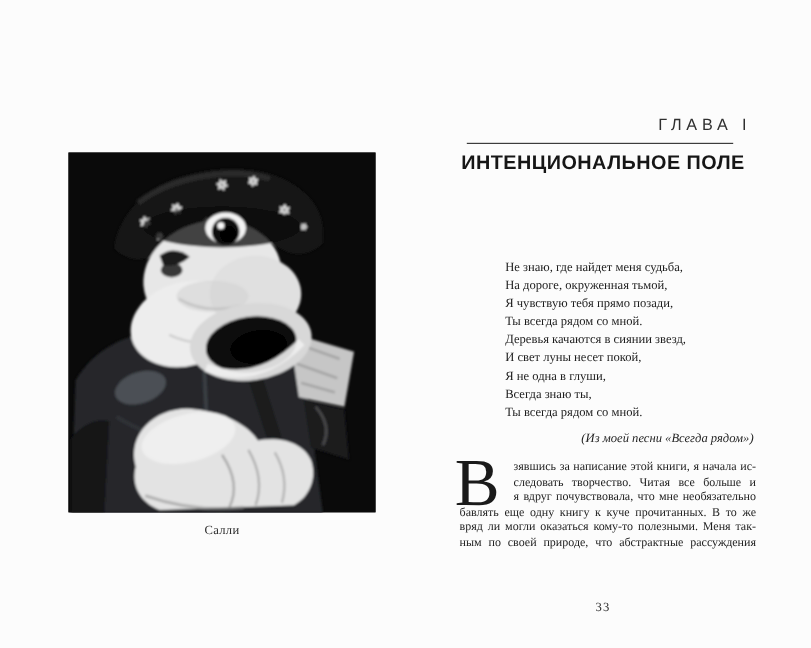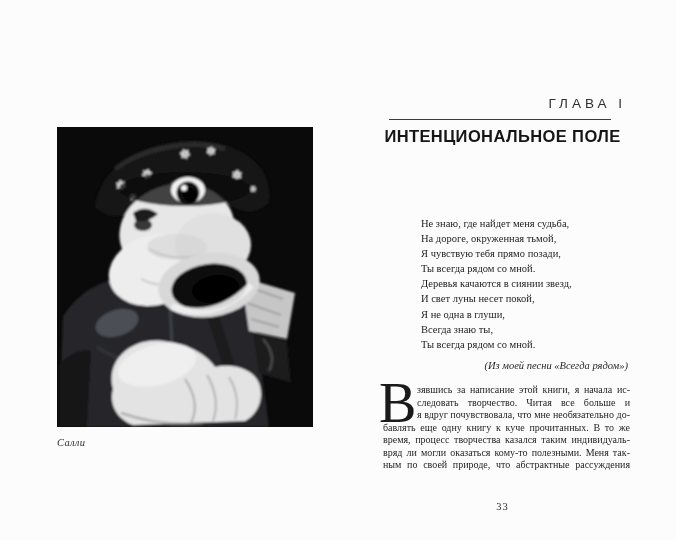"зявшись за написание этой книги," .body-line.indented { margin-left: 34px -> 45px }
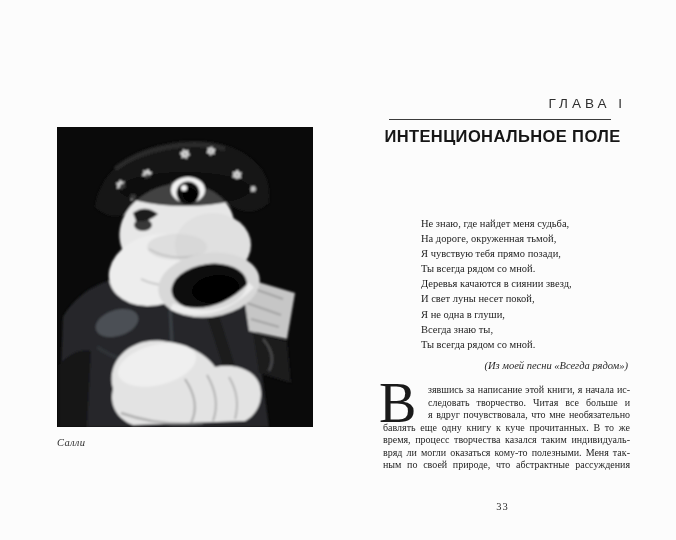"Салли" .photo-caption { font-style: italic -> none; text-align: none -> center }
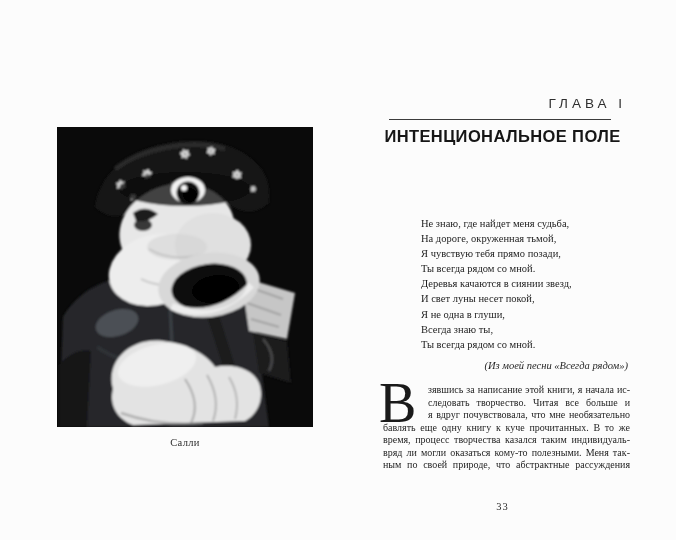"время, процесс творчества казался таким" div.body-line { html: <div>время, процесс творчества казался таким индивидуаль-</div> -> none }
